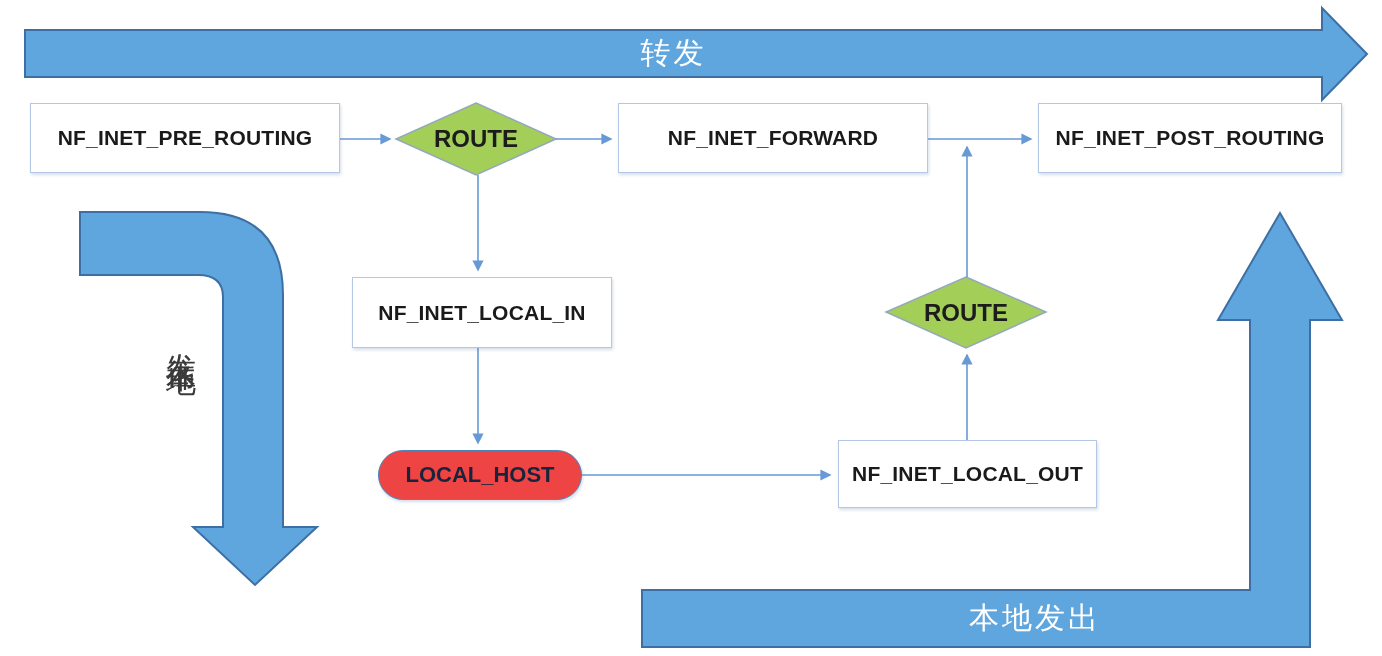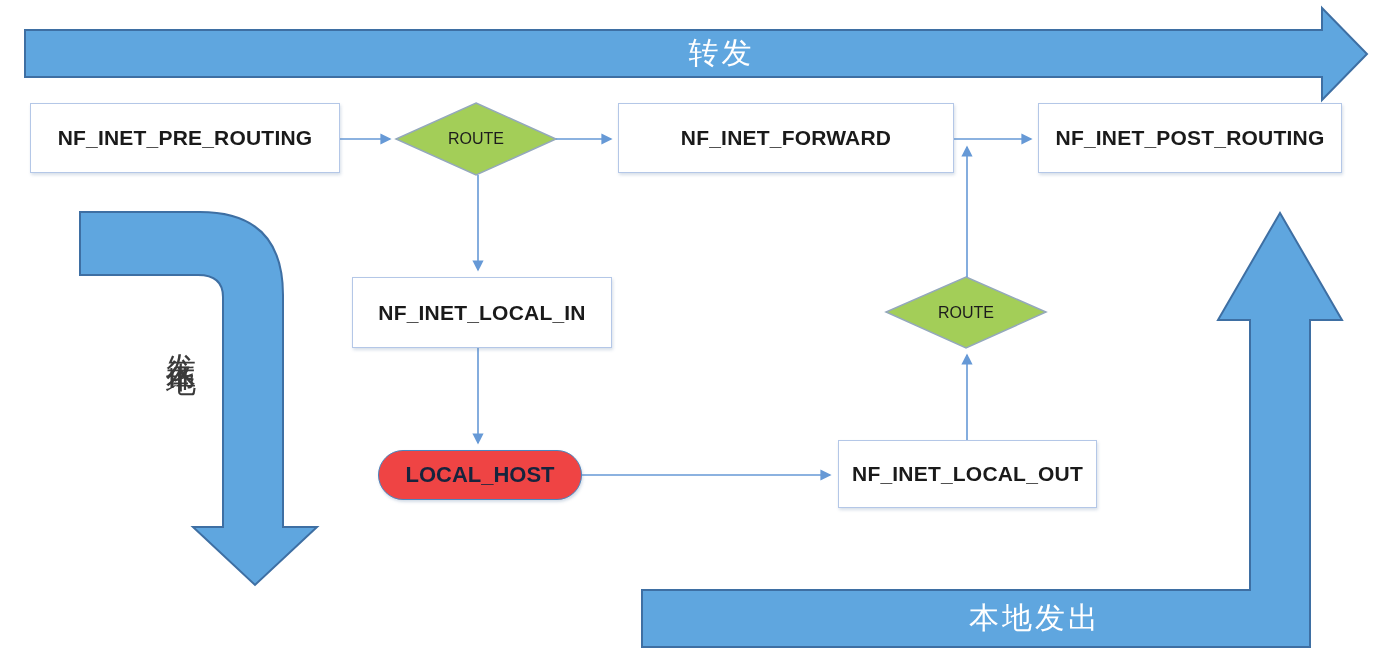"转发" div.flow-label { margin-left: 48px -> none }
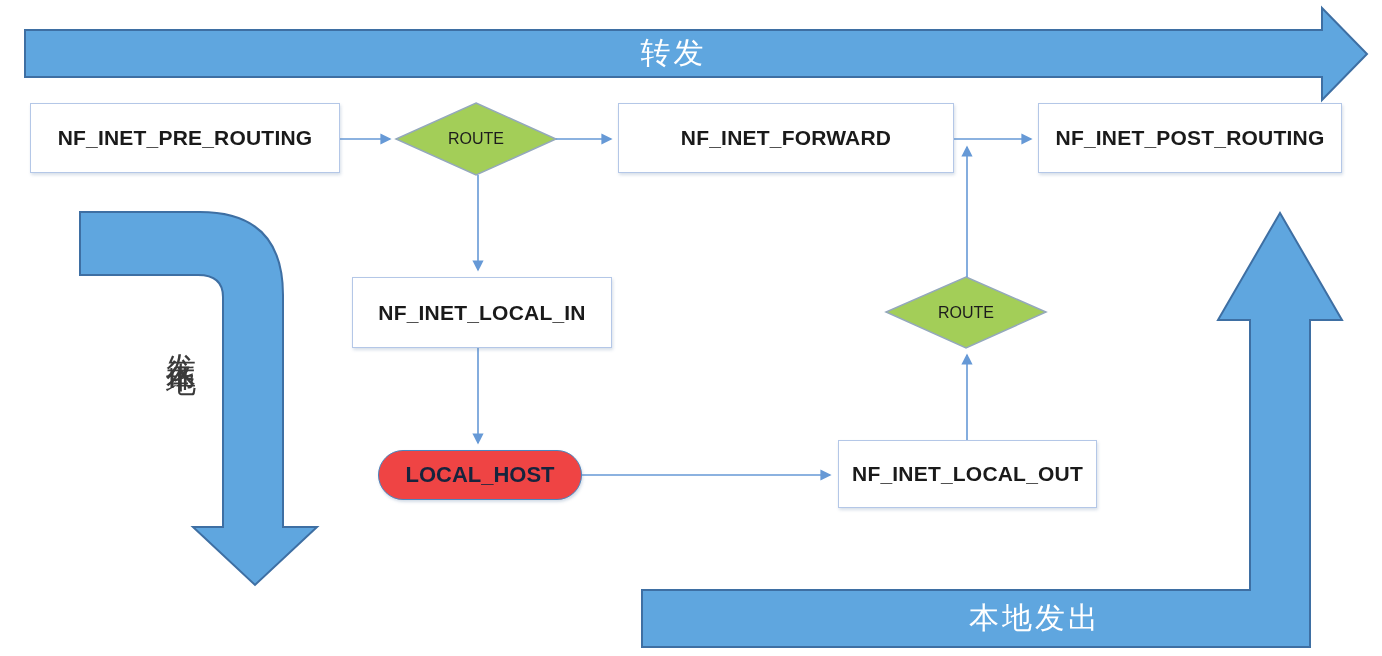"ROUTE" .diamond-label { font-size: 16px -> 24px; font-weight: 400 -> 700 }
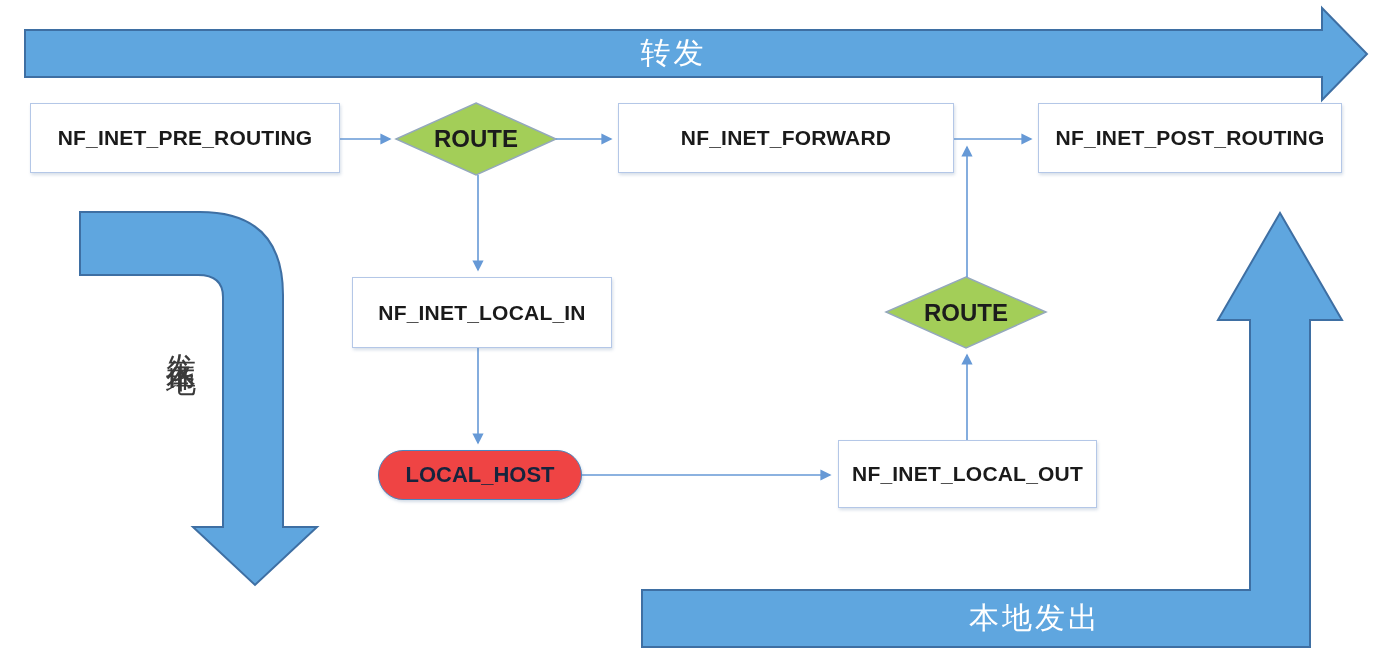"NF_INET_FORWARD" div.hook-box { width: 336px -> 310px }
